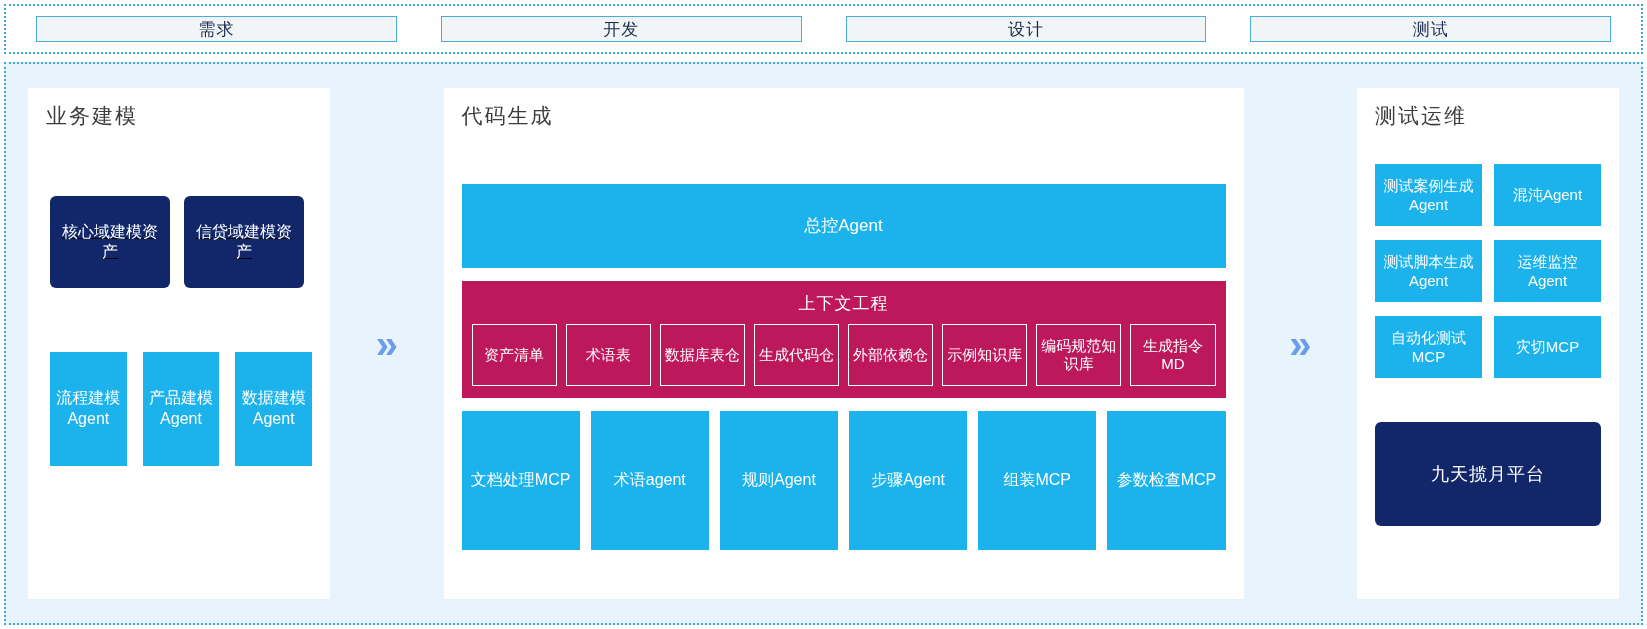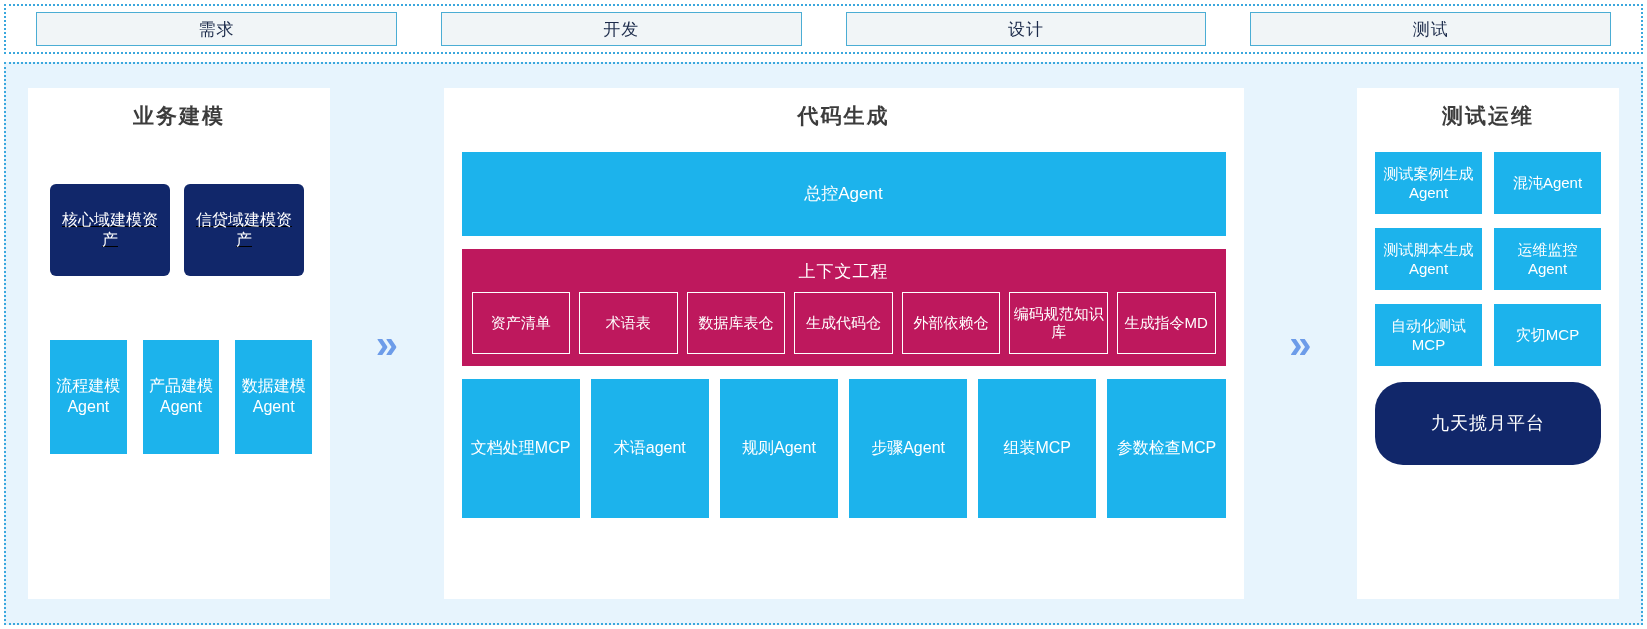"需求" .phase-box { height: 34px -> 26px }
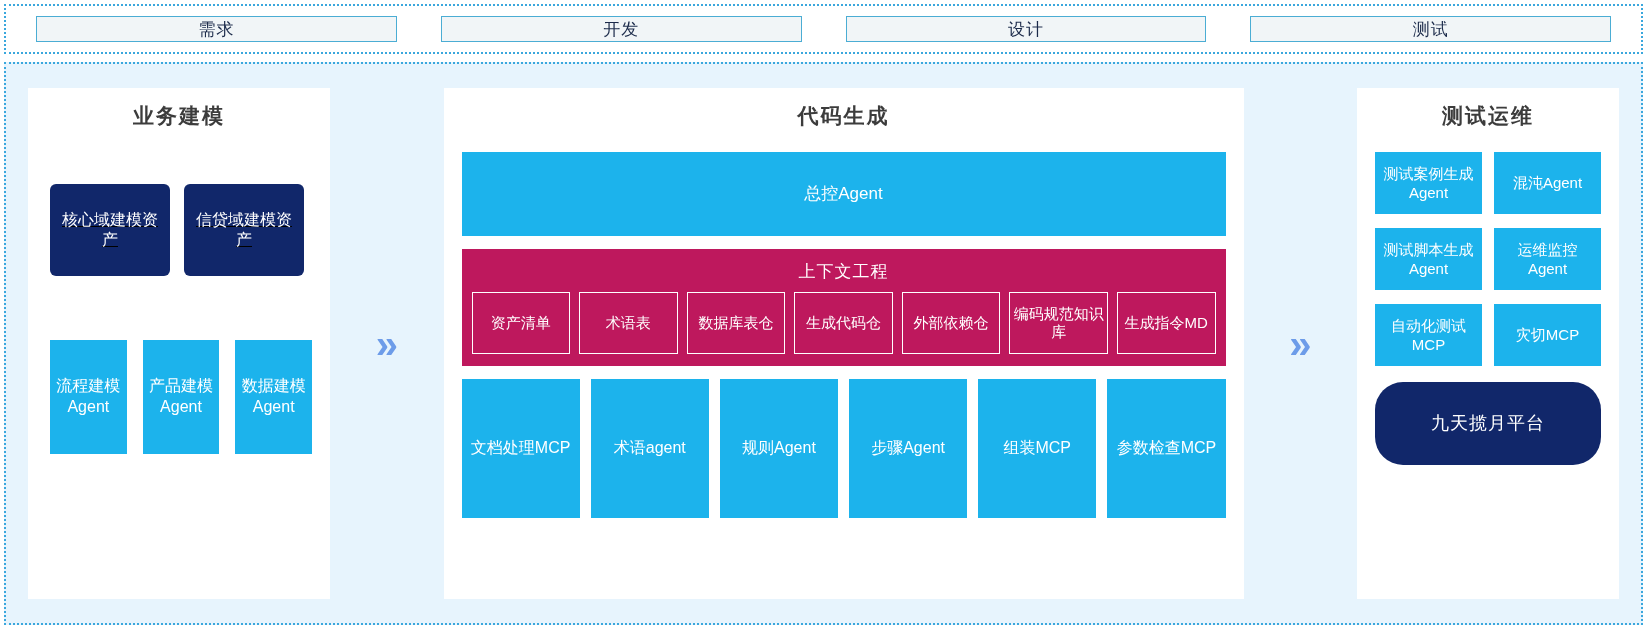"业务建模" .panel-title { font-weight: bold -> normal; margin-bottom: 6px -> 18px; text-align: center -> none }
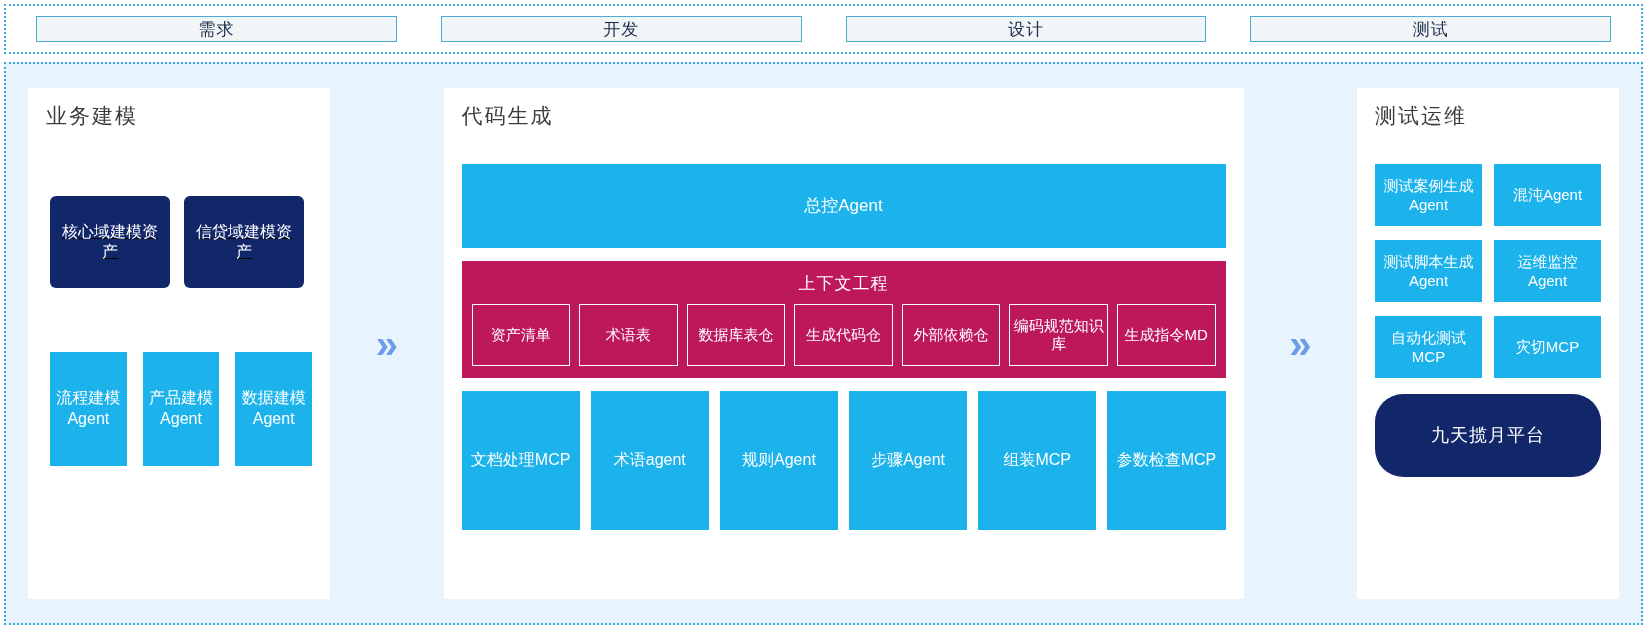"总控Agent" .center-inner { margin-top: 16px -> 36px }
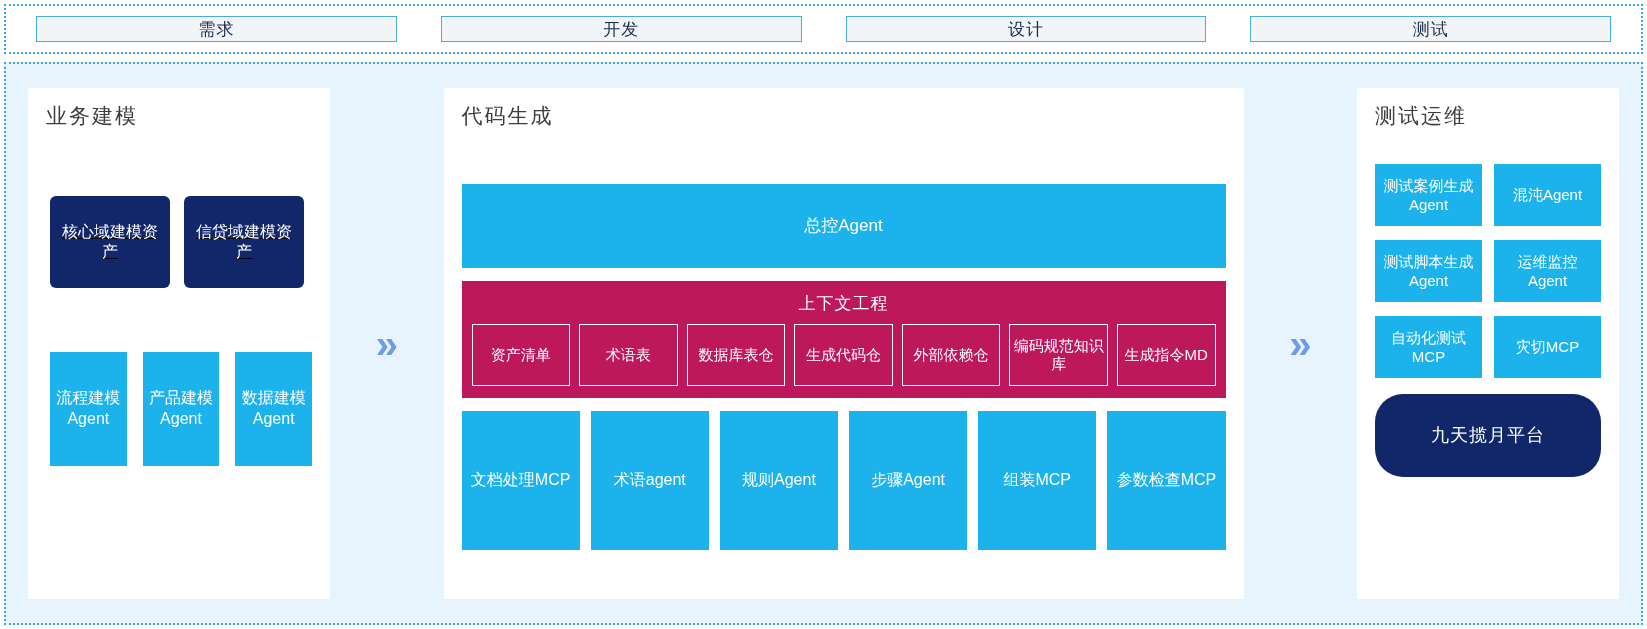"示例知识库" div.ctx-item { html: none -> <div> <span>示例知识库</span> </div> }
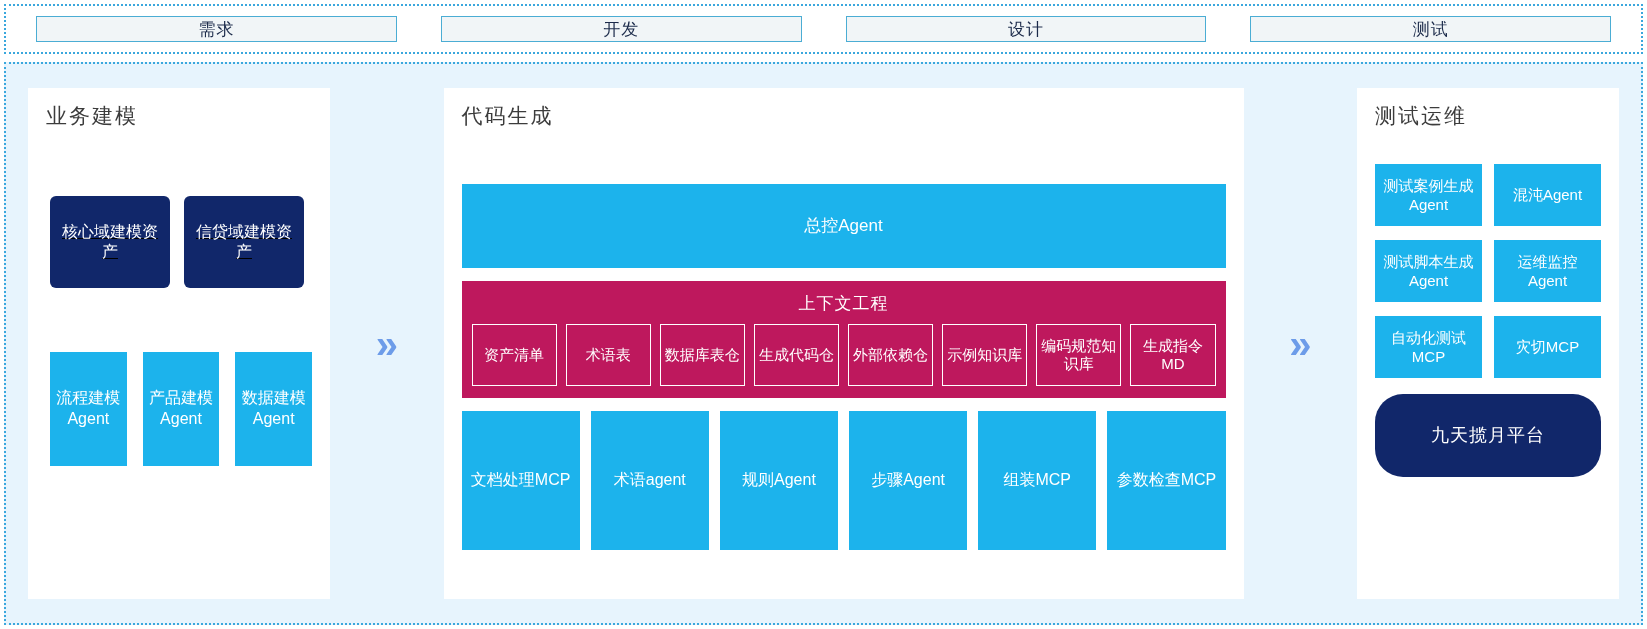"九天揽月平台" .platform-card { border-radius: 28px -> none; height: 83px -> 104px; margin-top: 16px -> 44px }
